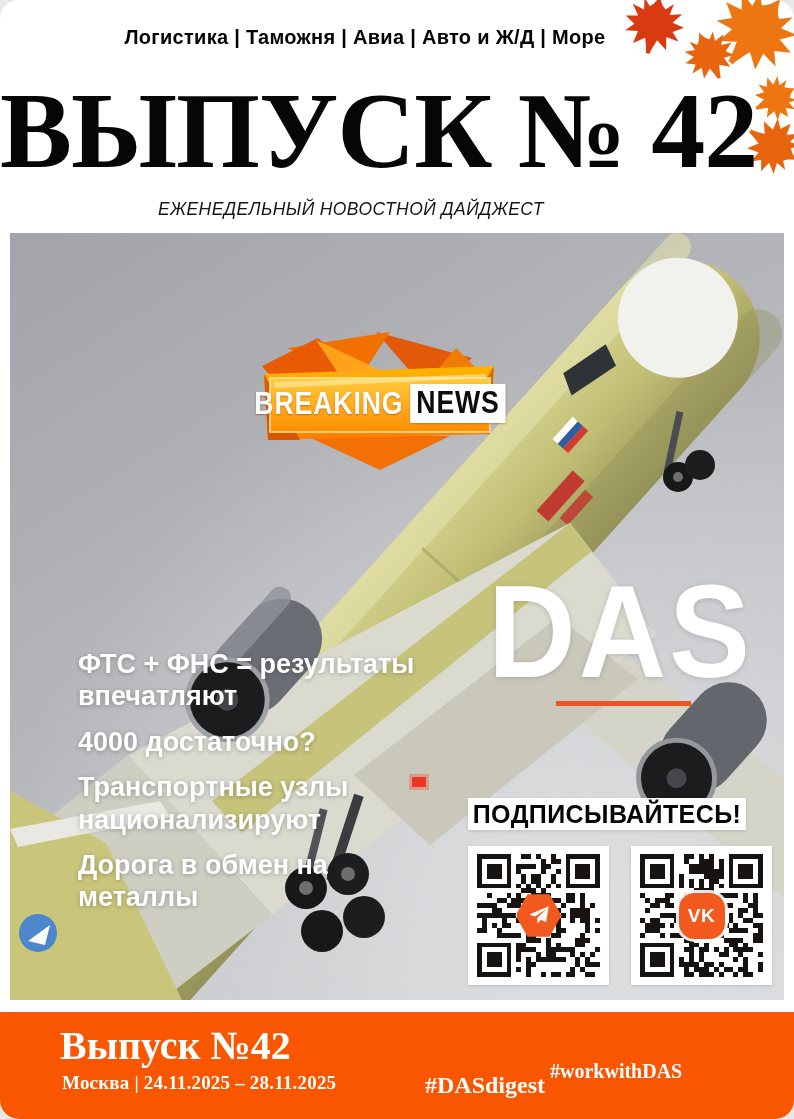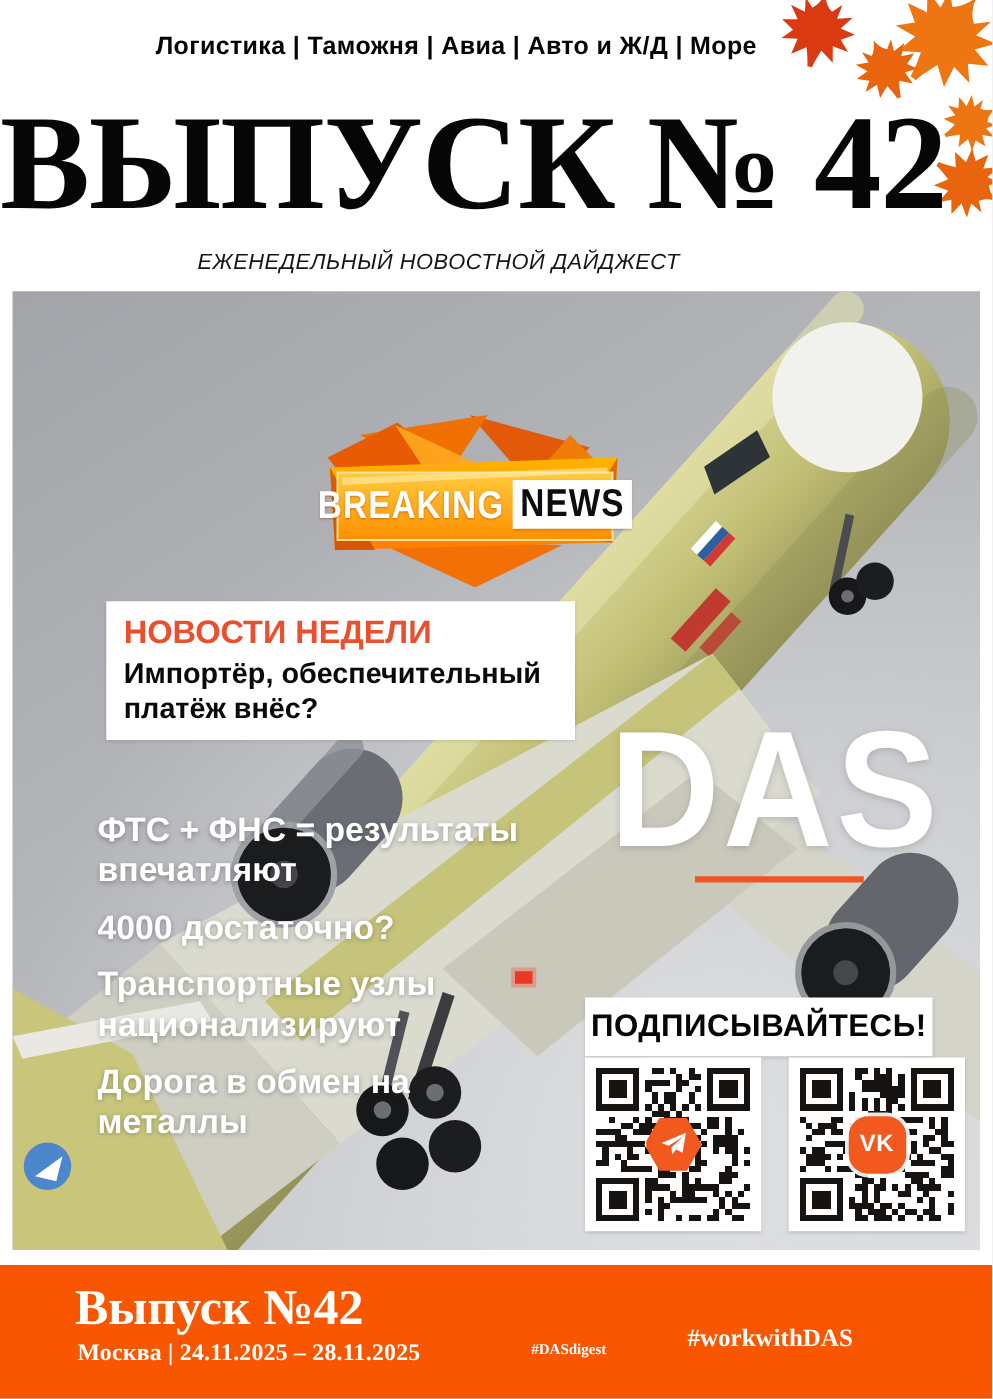"Логистика | Таможня | Авиа" .page { border-radius: none -> 19px }
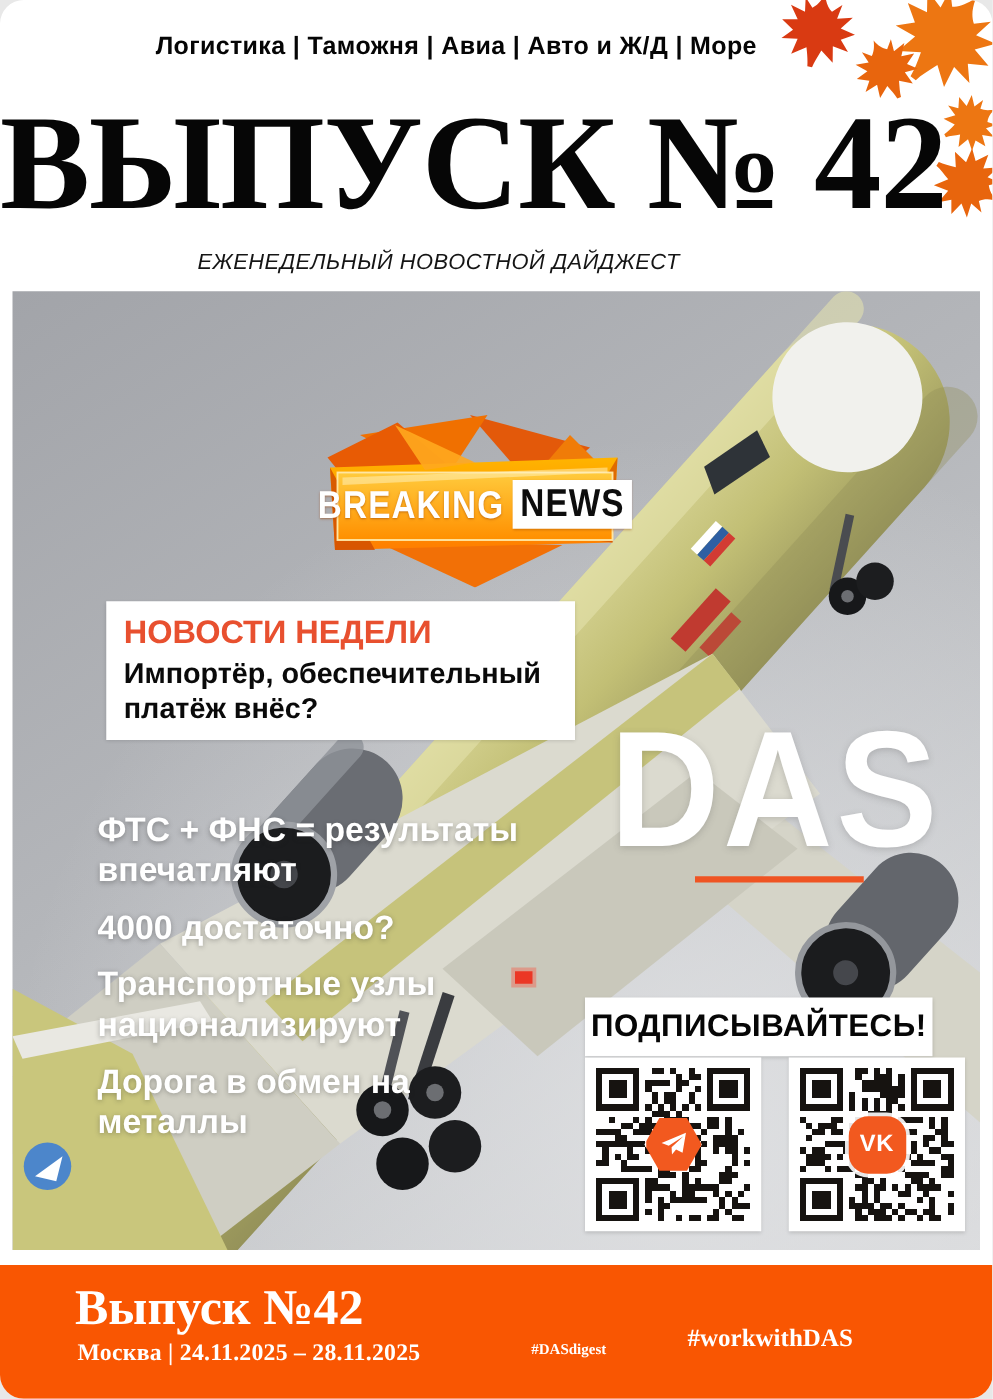"НОВОСТИ НЕДЕЛИ" div.newsbox { html: <div> <div>НОВОСТИ НЕДЕЛИ</div> <div>Импортёр, обеспечительный платёж внёс?</div> </div> -> none }
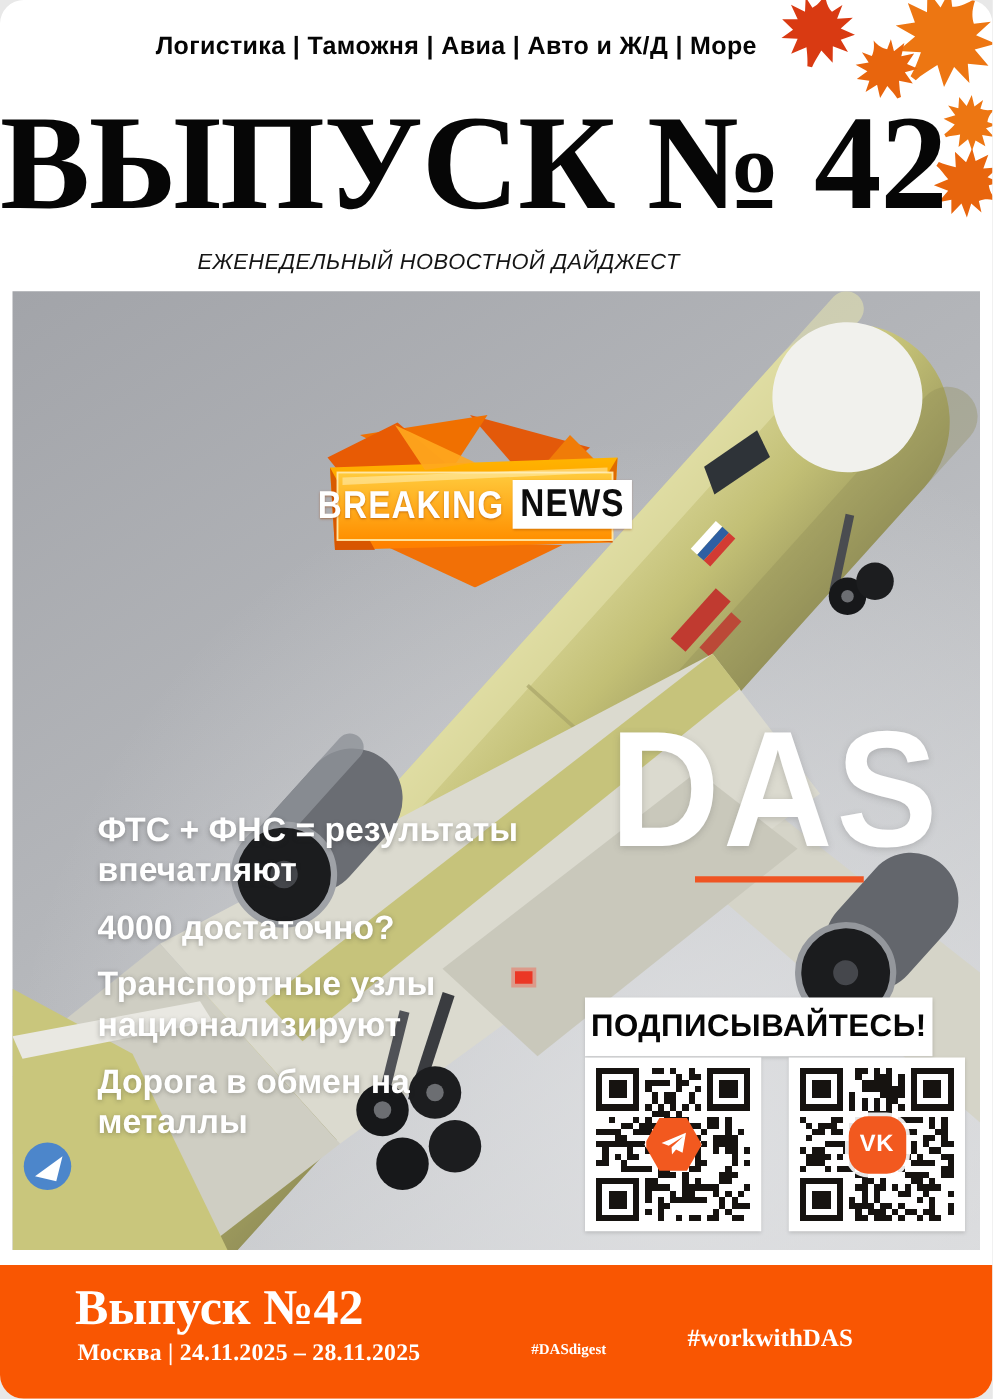"ПОДПИСЫВАЙТЕСЬ!" .subscribe { height: 47px -> 32px }
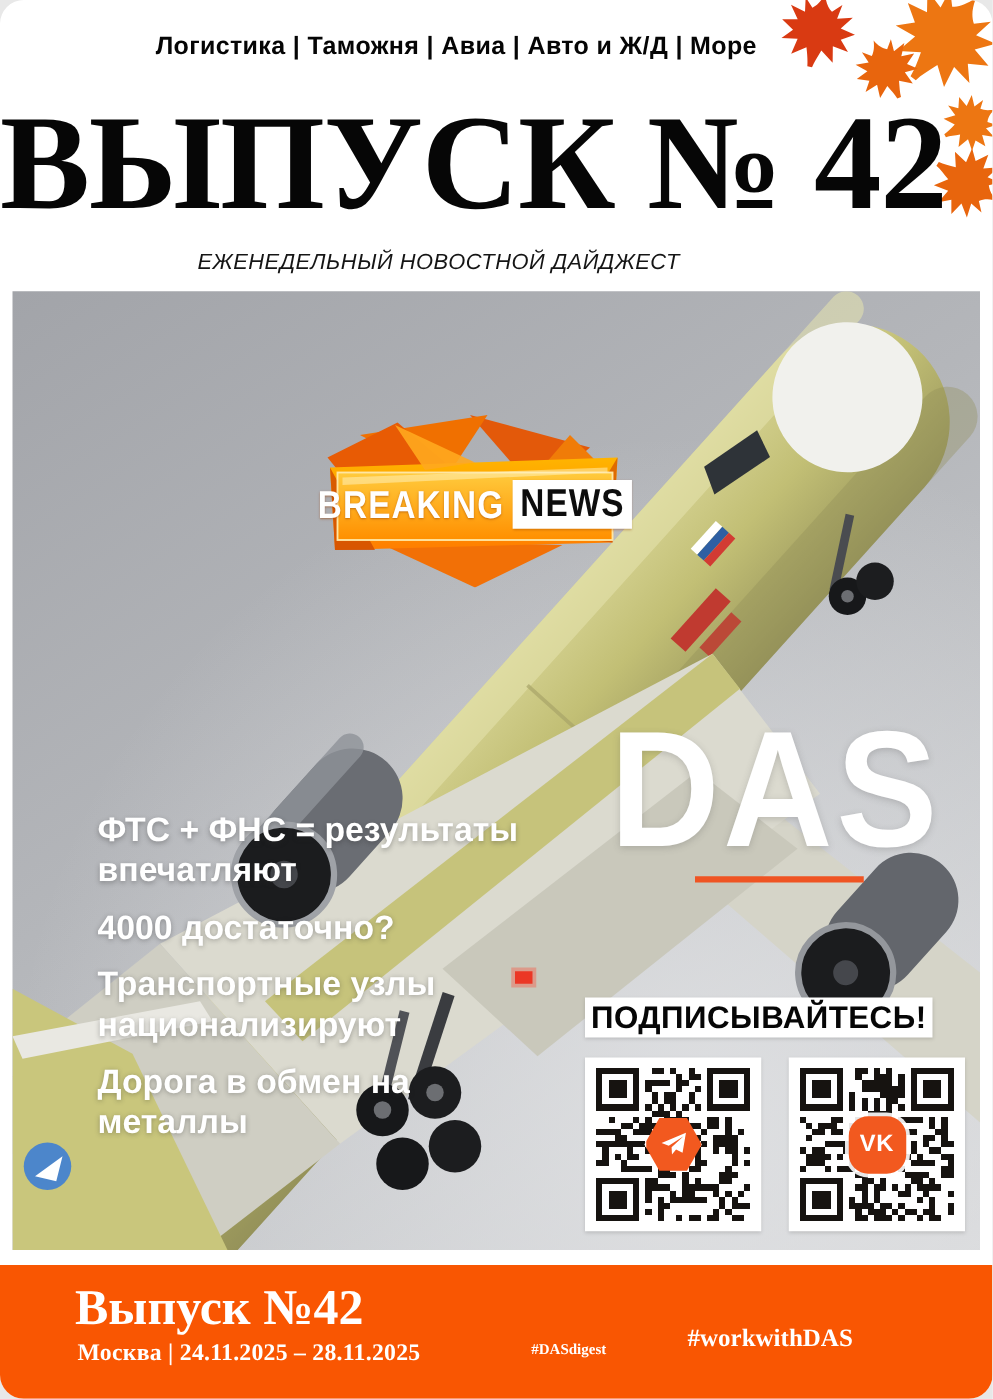"#DASdigest" .f-tag1 { font-size: 12px -> 24px }
